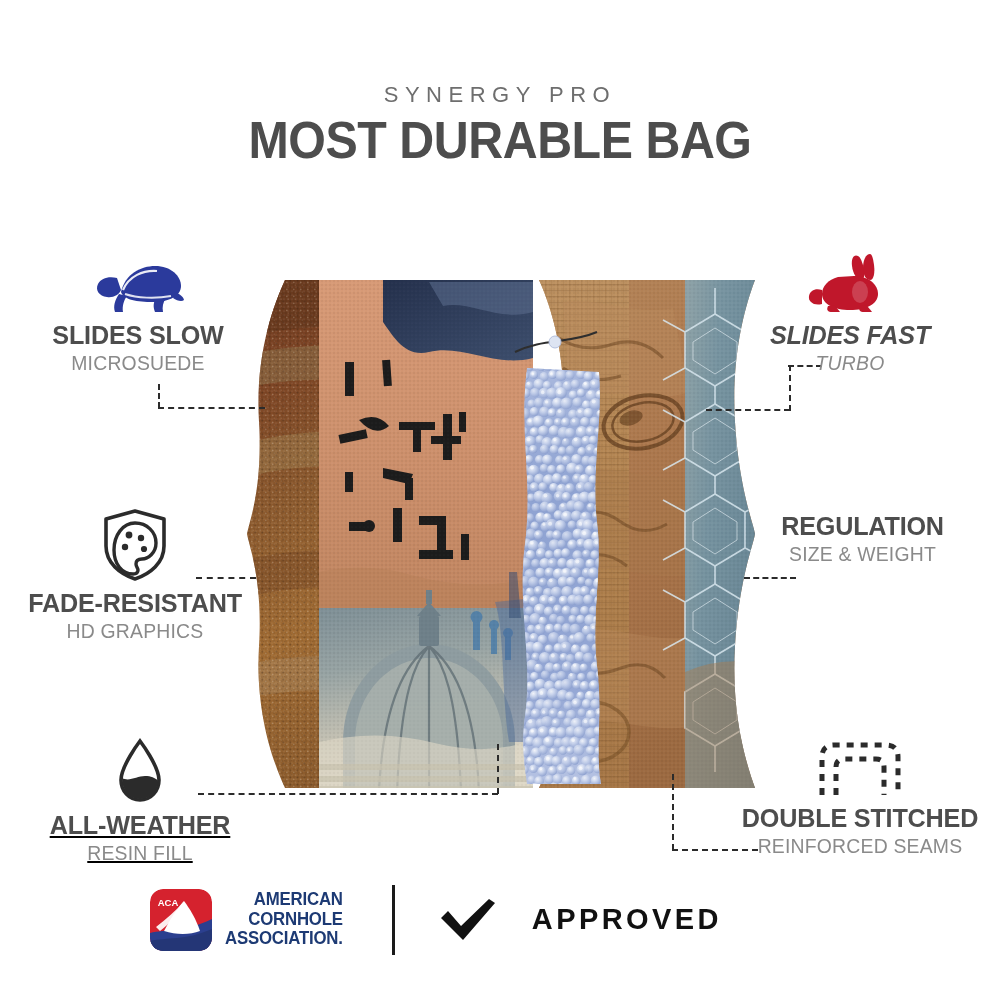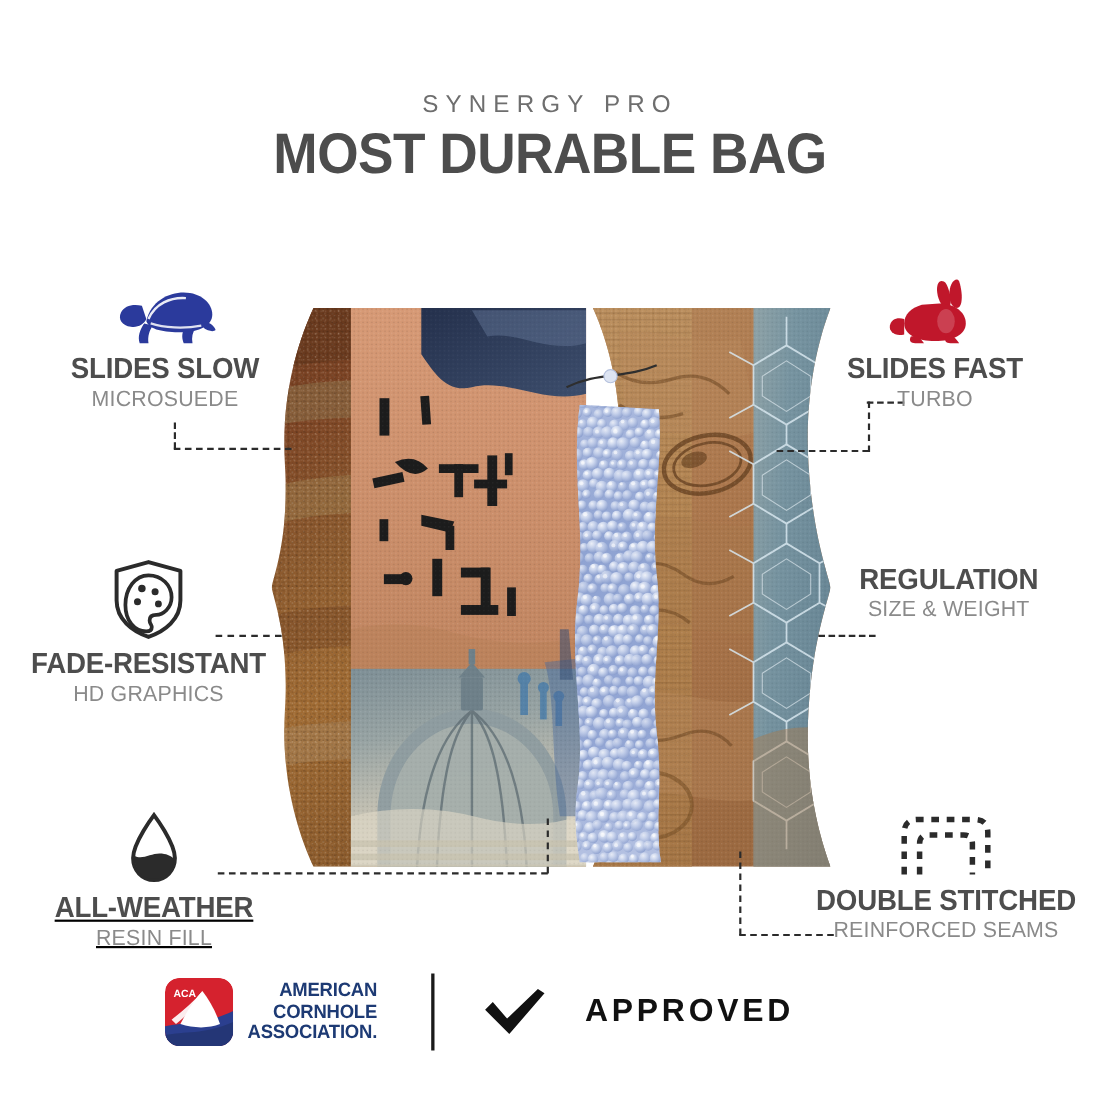"SLIDES SLOW" #f-slow { left: 20px -> 8px }
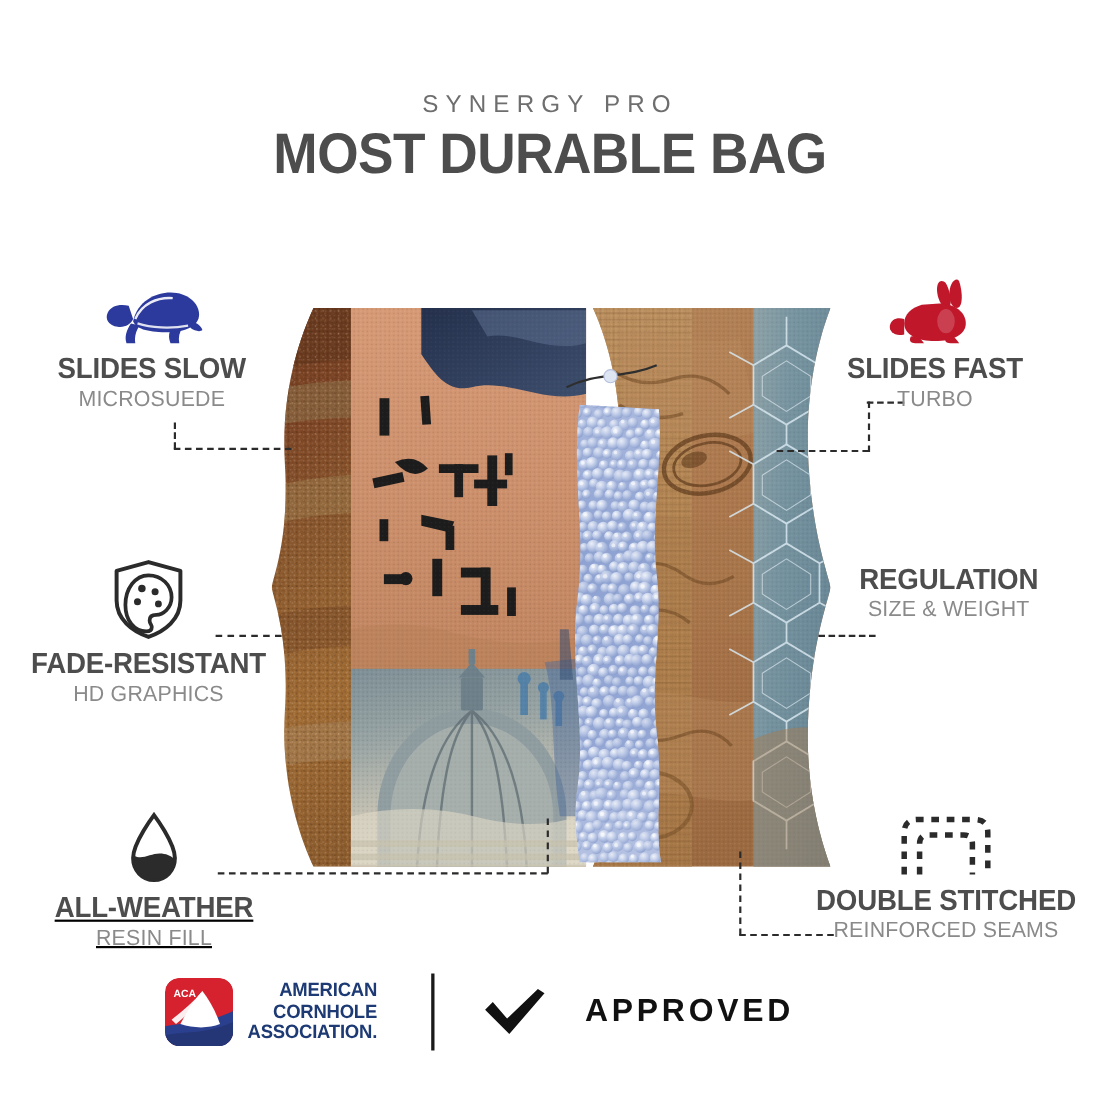"SLIDES FAST" #f-fast { font-style: none -> italic }
